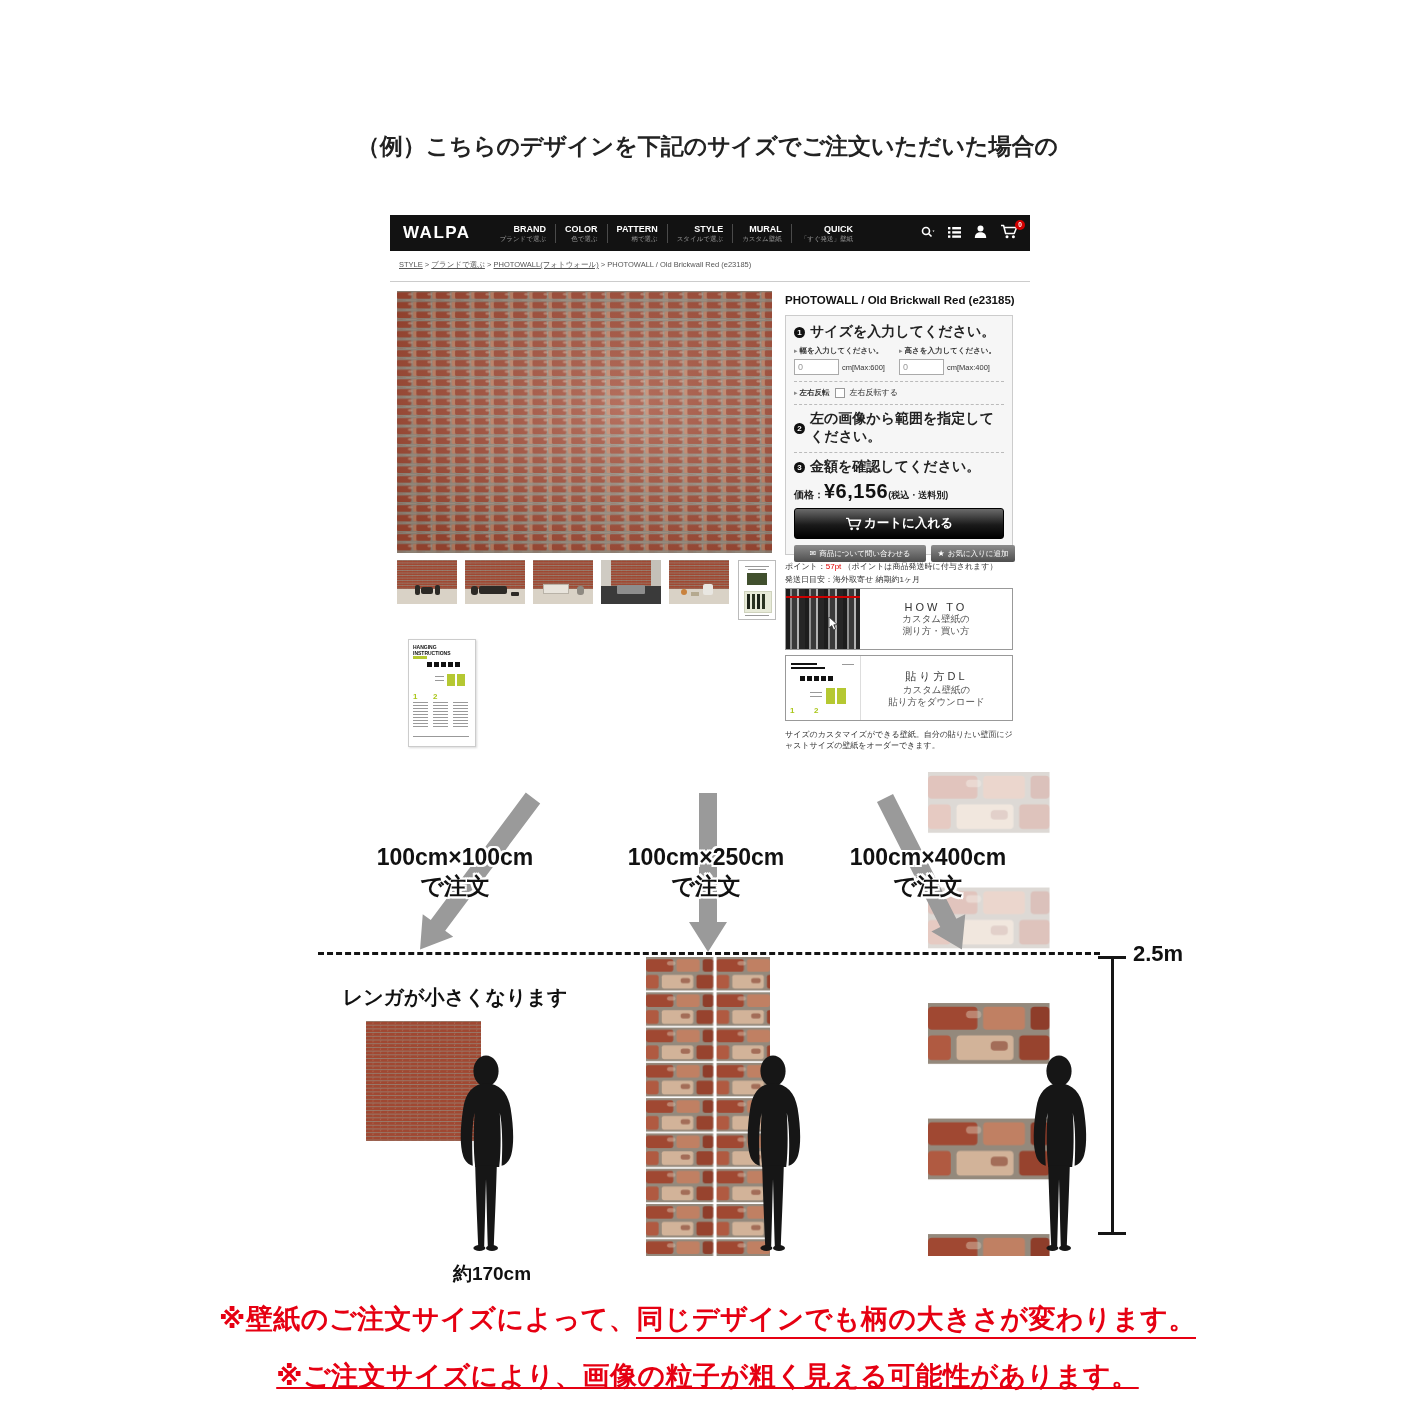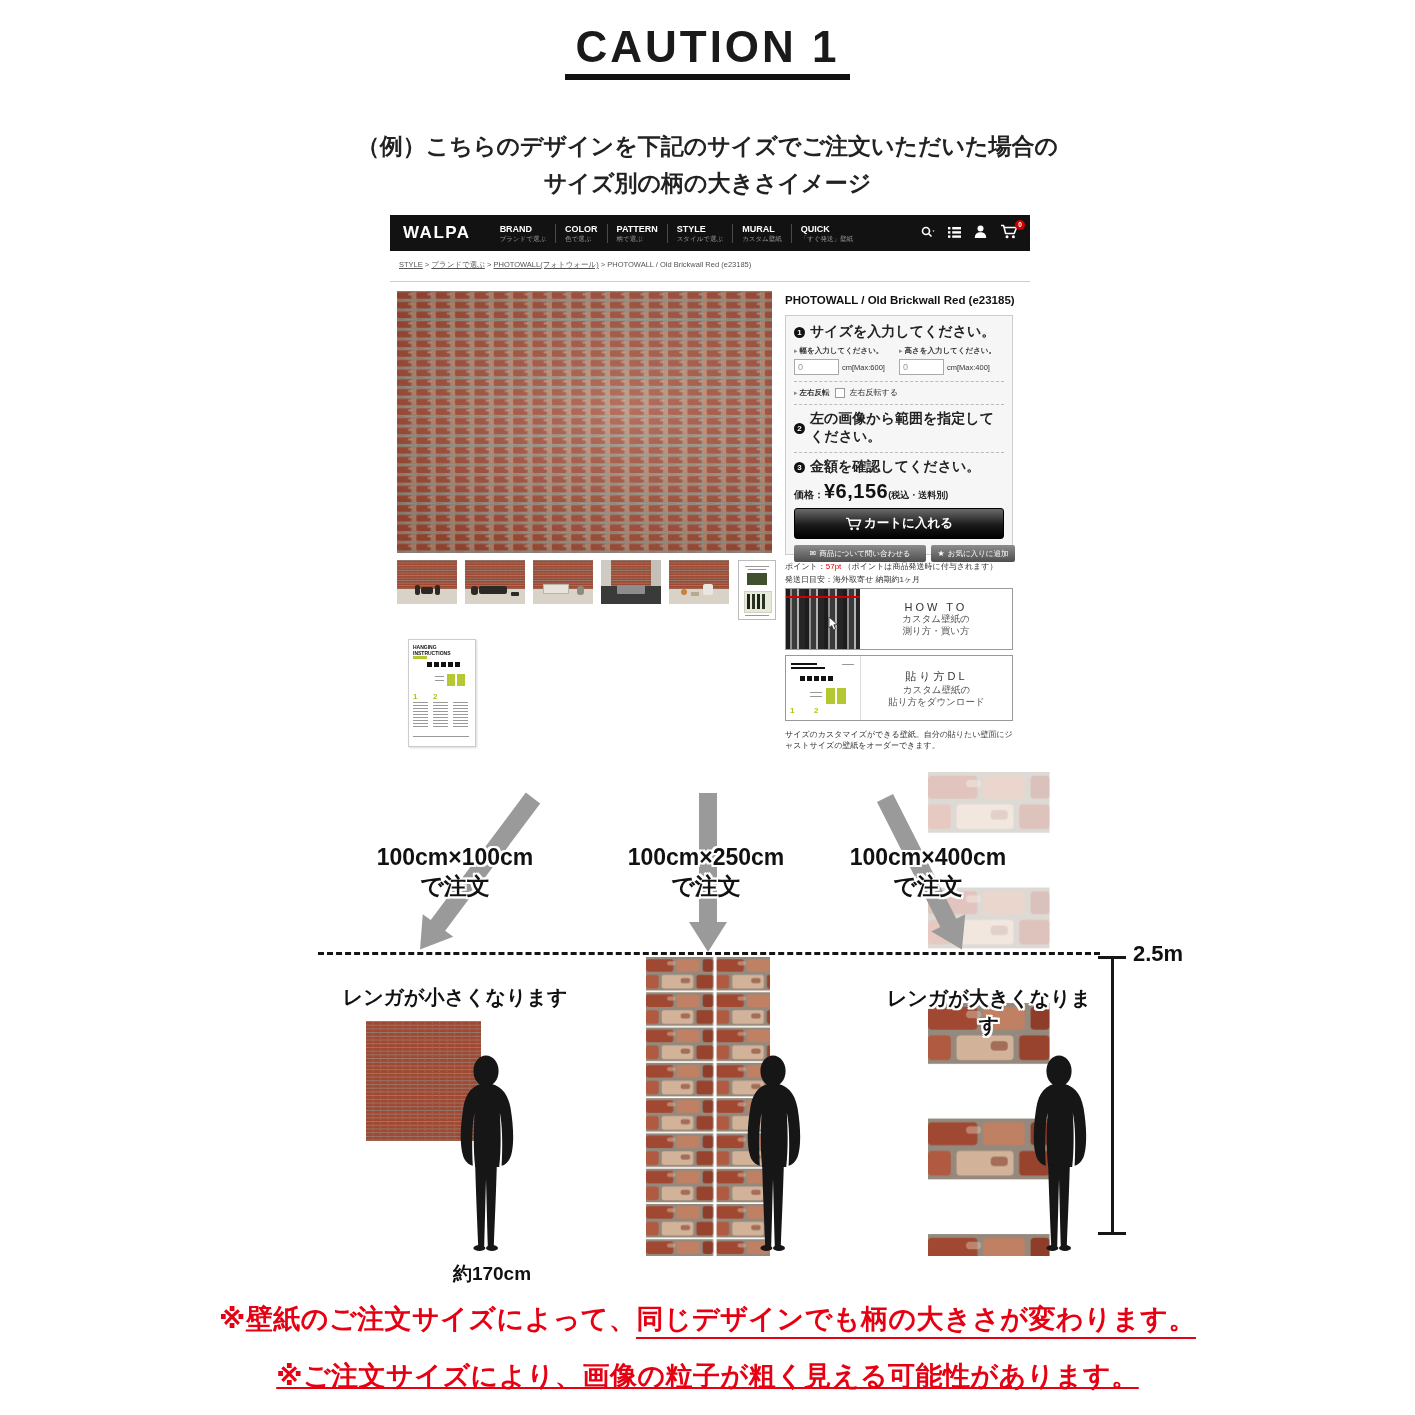"CAUTION 1" div.abs { html: <div> <span>CAUTION 1</span> </div> -> none }
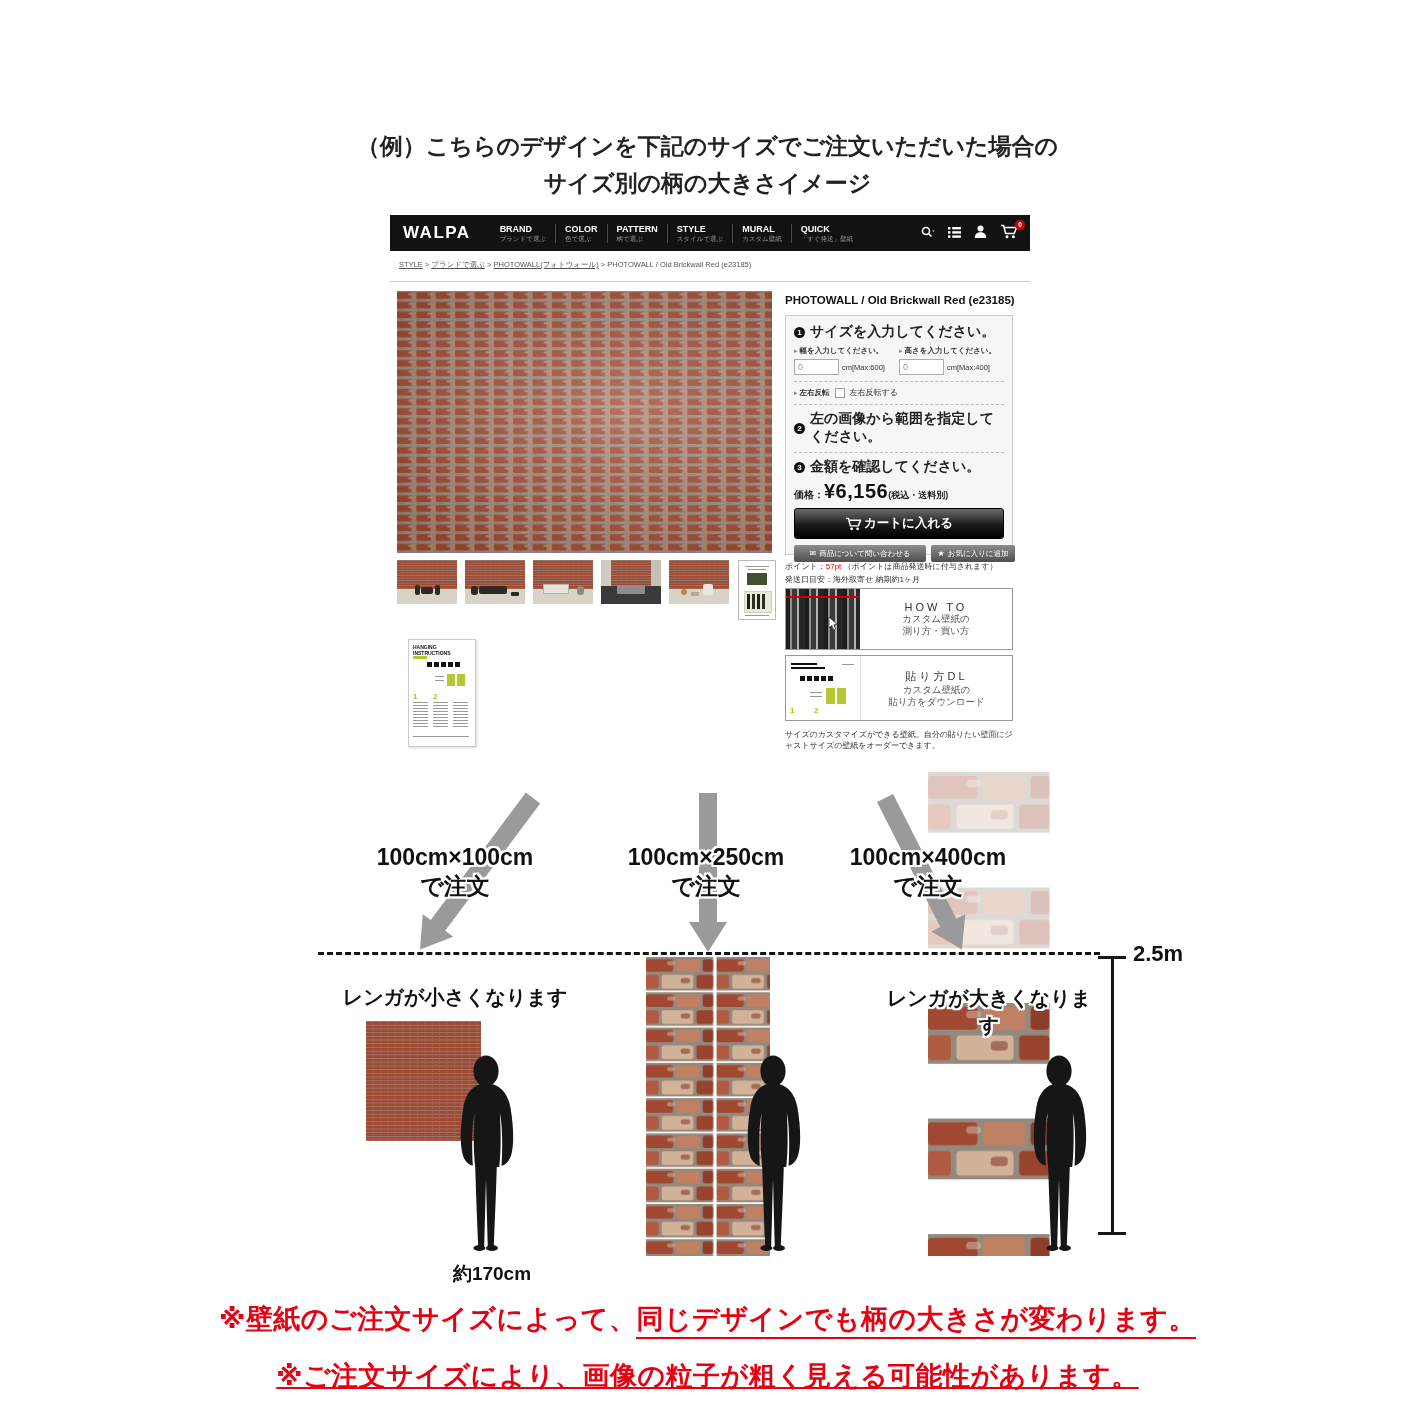"サイズ別の柄の大きさイメージ" div.abs { html: <div>サイズ別の柄の大きさイメージ</div> -> none }
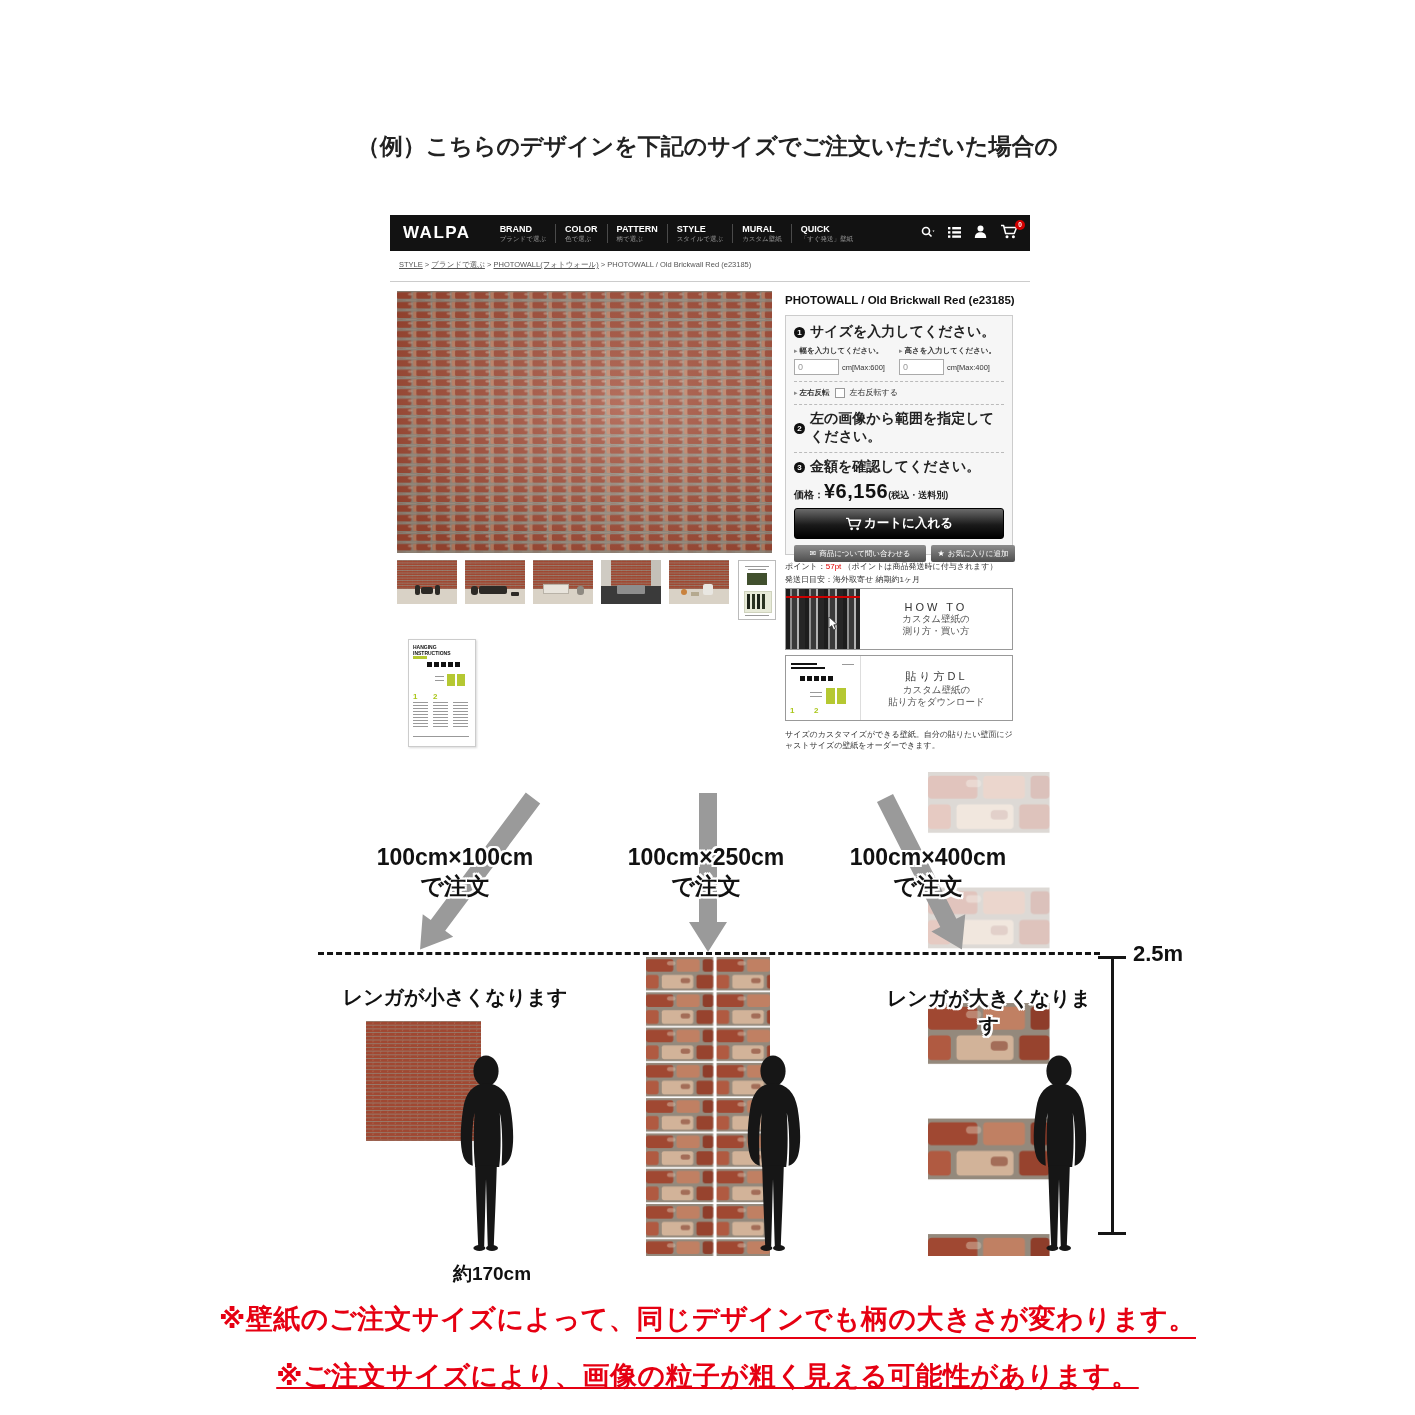"BRAND" .nav-item { text-align: left -> right }
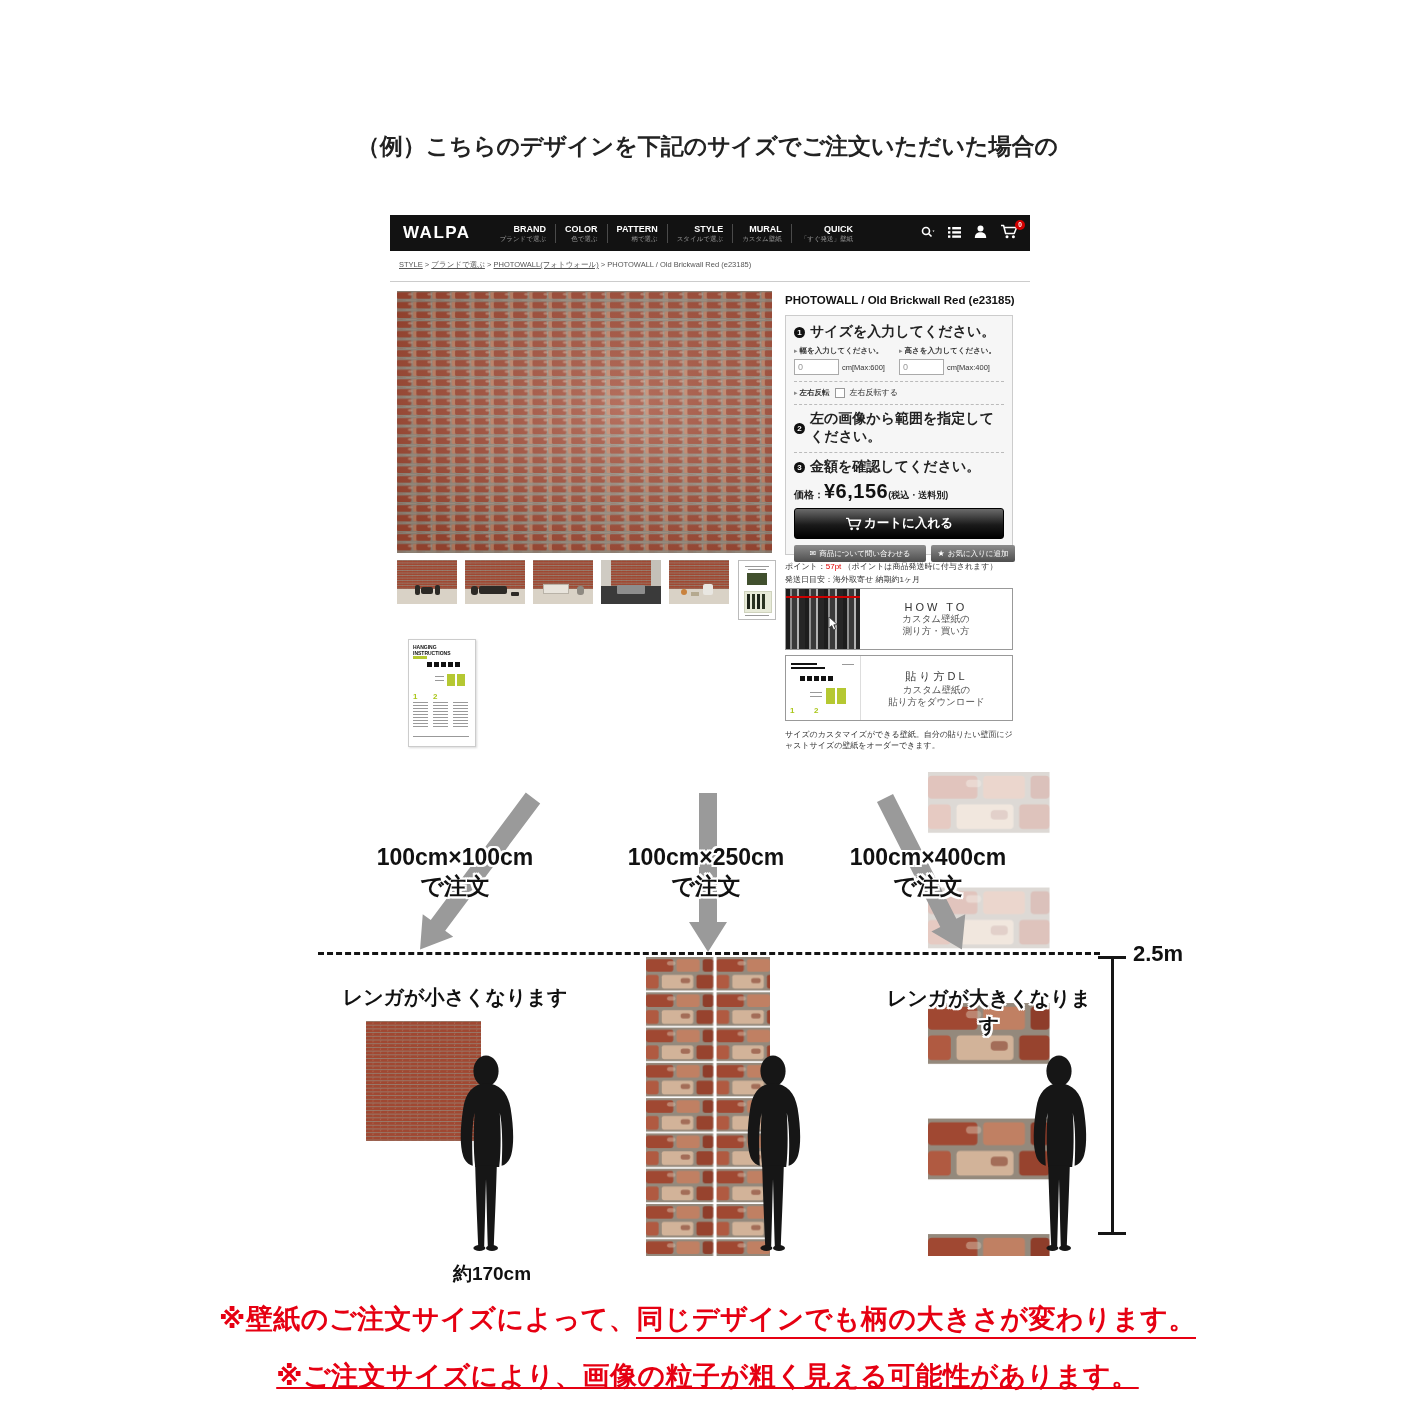"レンガが大きくなります" div.abs { html: <div>レンガが大きくなります</div> -> none }
